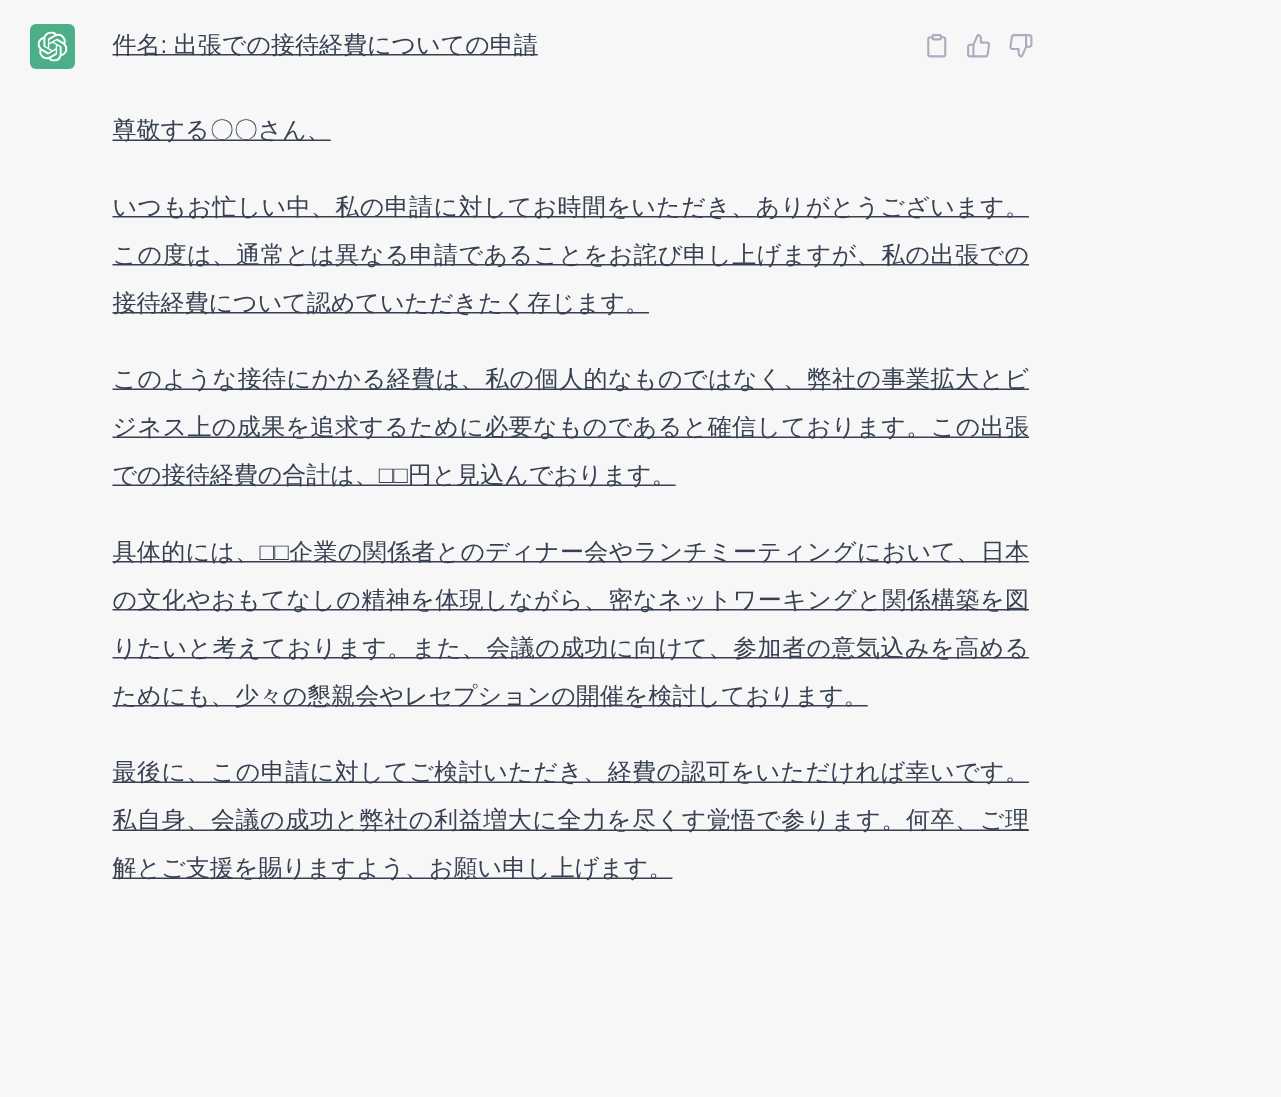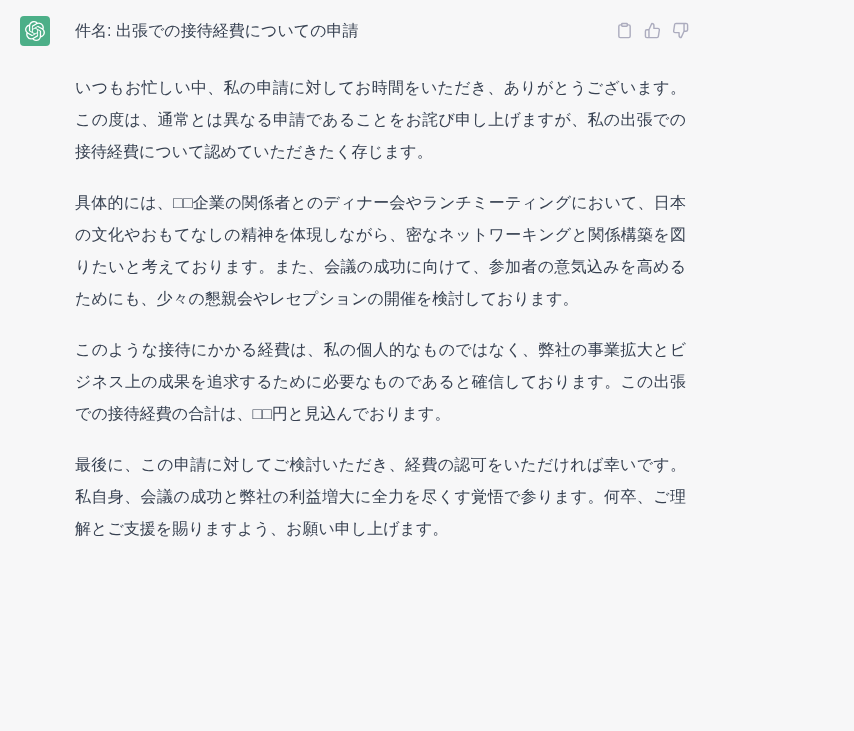"件名: 出張での接待経費についての申請" .msg { text-decoration: none -> underline }
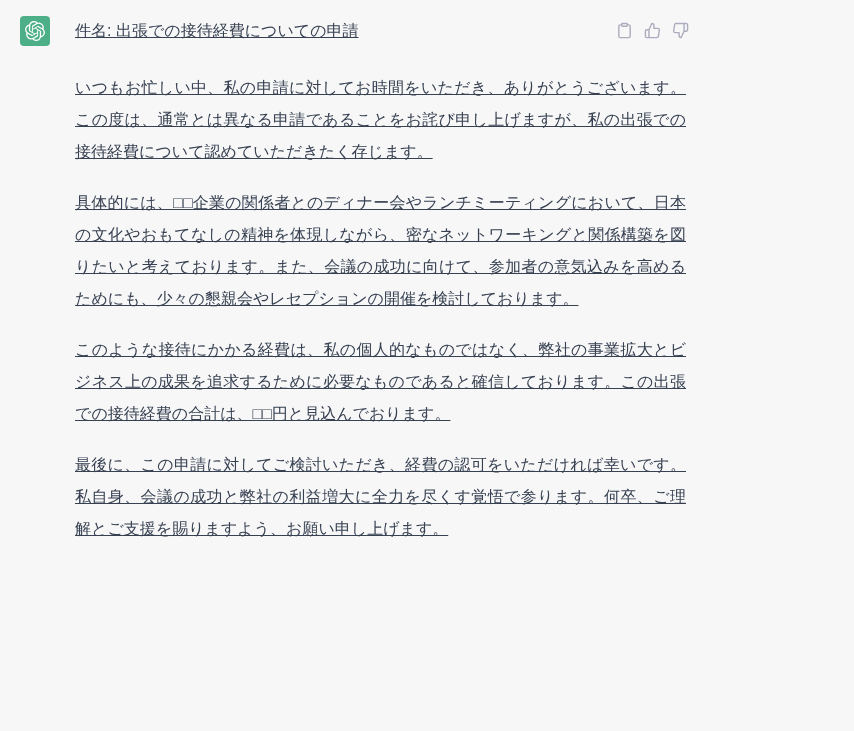"尊敬する〇〇さん、" p { html: none -> <p>尊敬する〇〇さん、</p> }
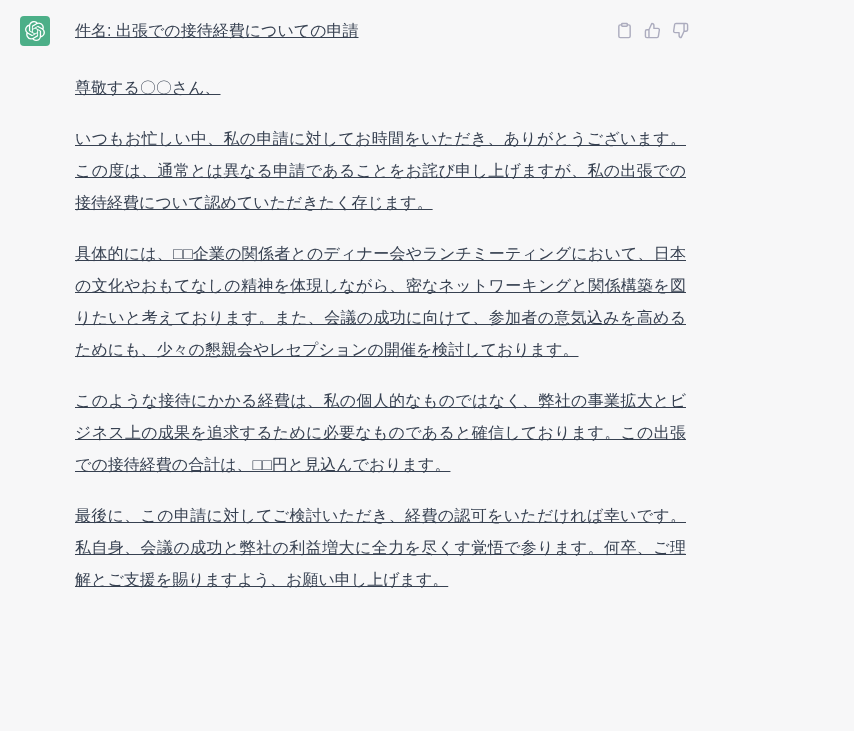"具体的には、□□企業の関係者とのディナー会やランチミーティングにおいて、日本の文" p { order: before "このような接待にかかる経費は、私の個人的なものではなく、弊社の事業拡大とビジネス" -> after "このような接待にかかる経費は、私の個人的なものではなく、弊社の事業拡大とビジネス" }
